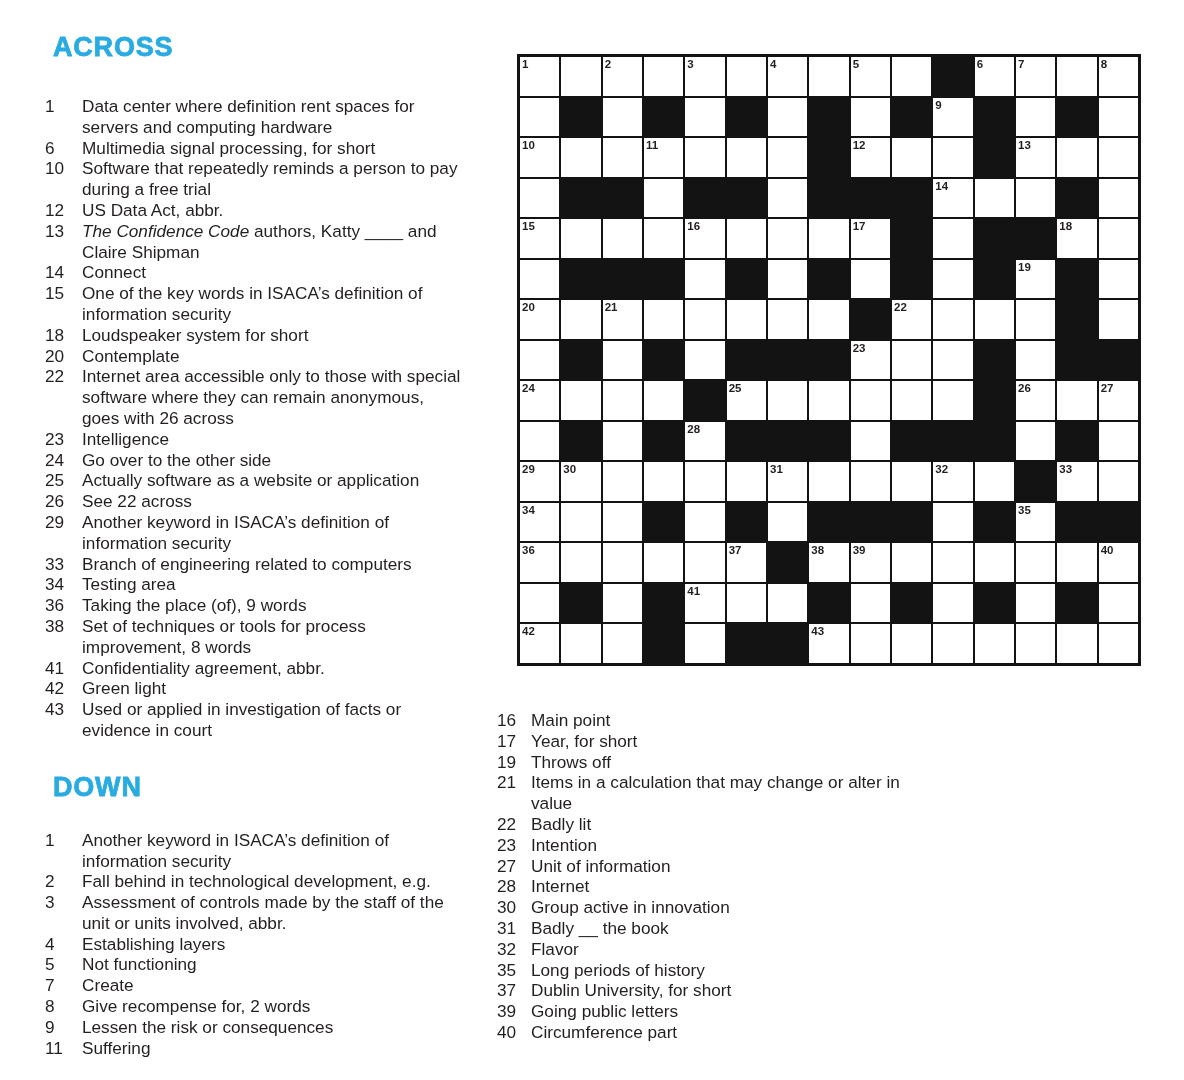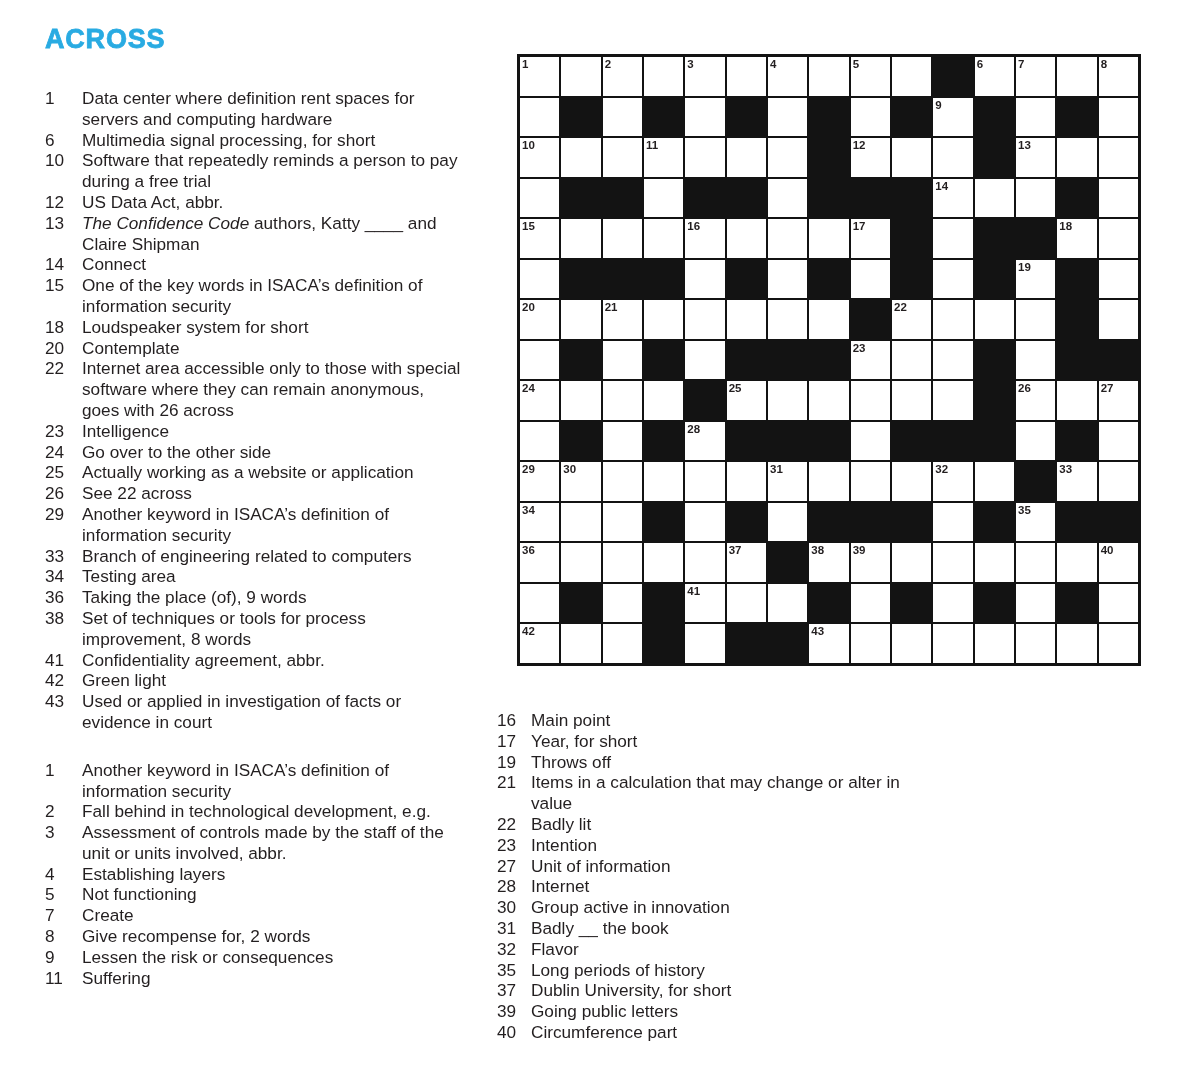"ACROSS" .section-heading { margin: 0 -> 8px }
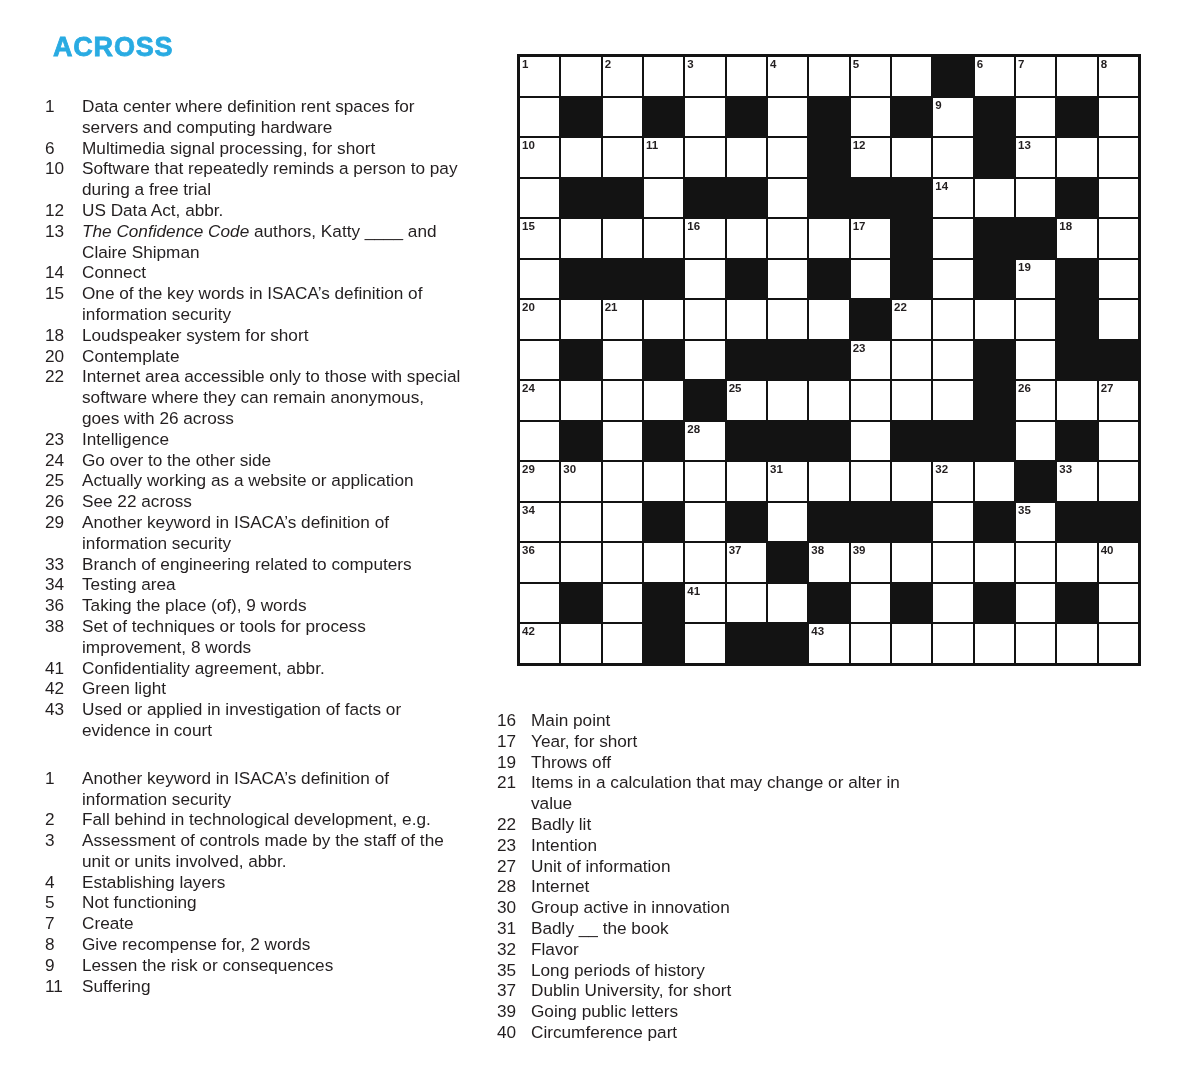"Actually working as a website" span.txt { text: working -> software }
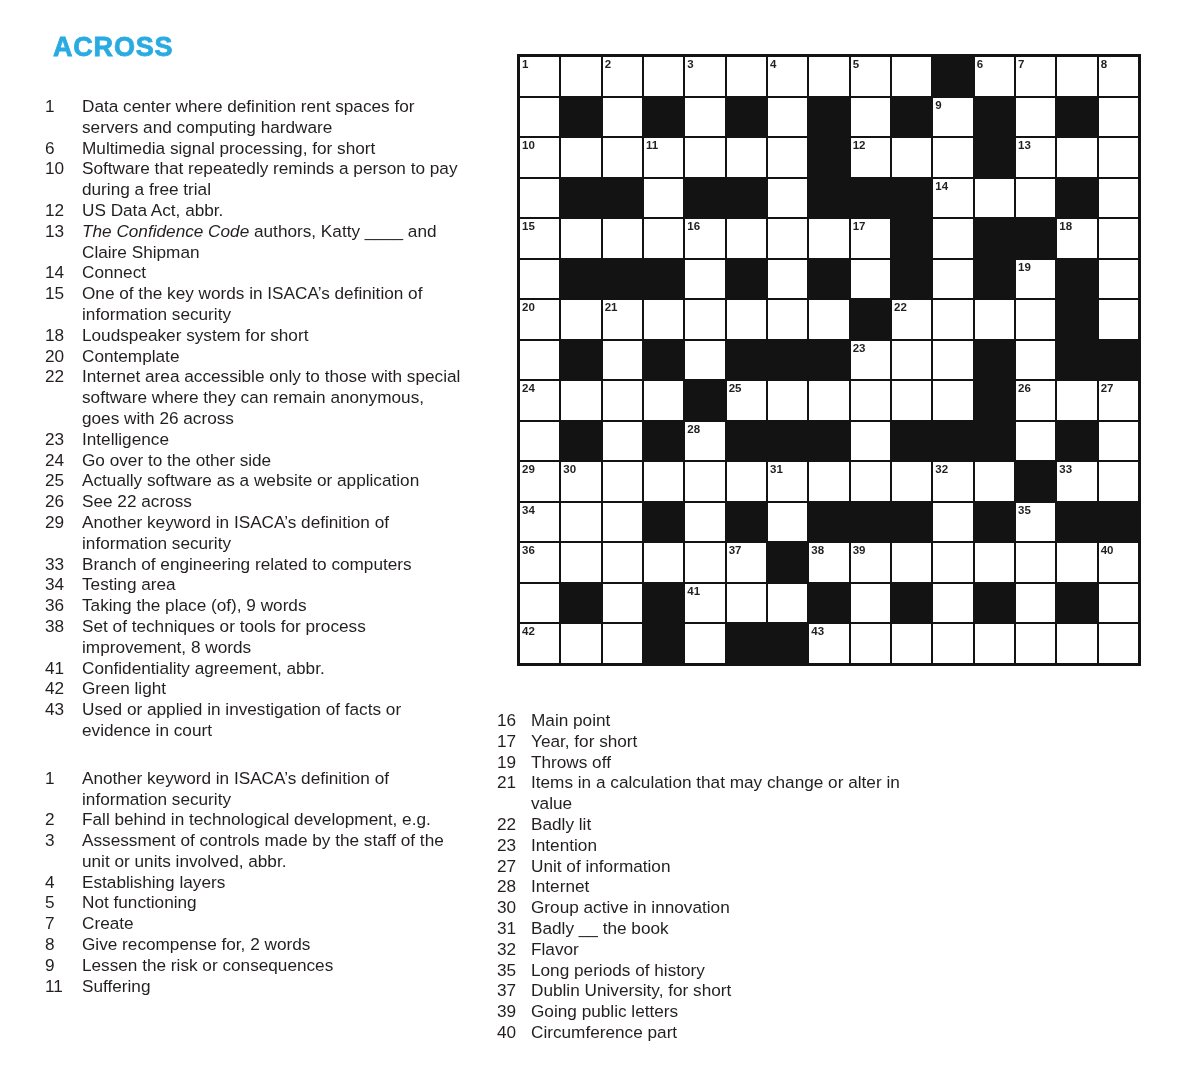"DOWN" h2.section-heading { html: none -> <h2>DOWN</h2> }
